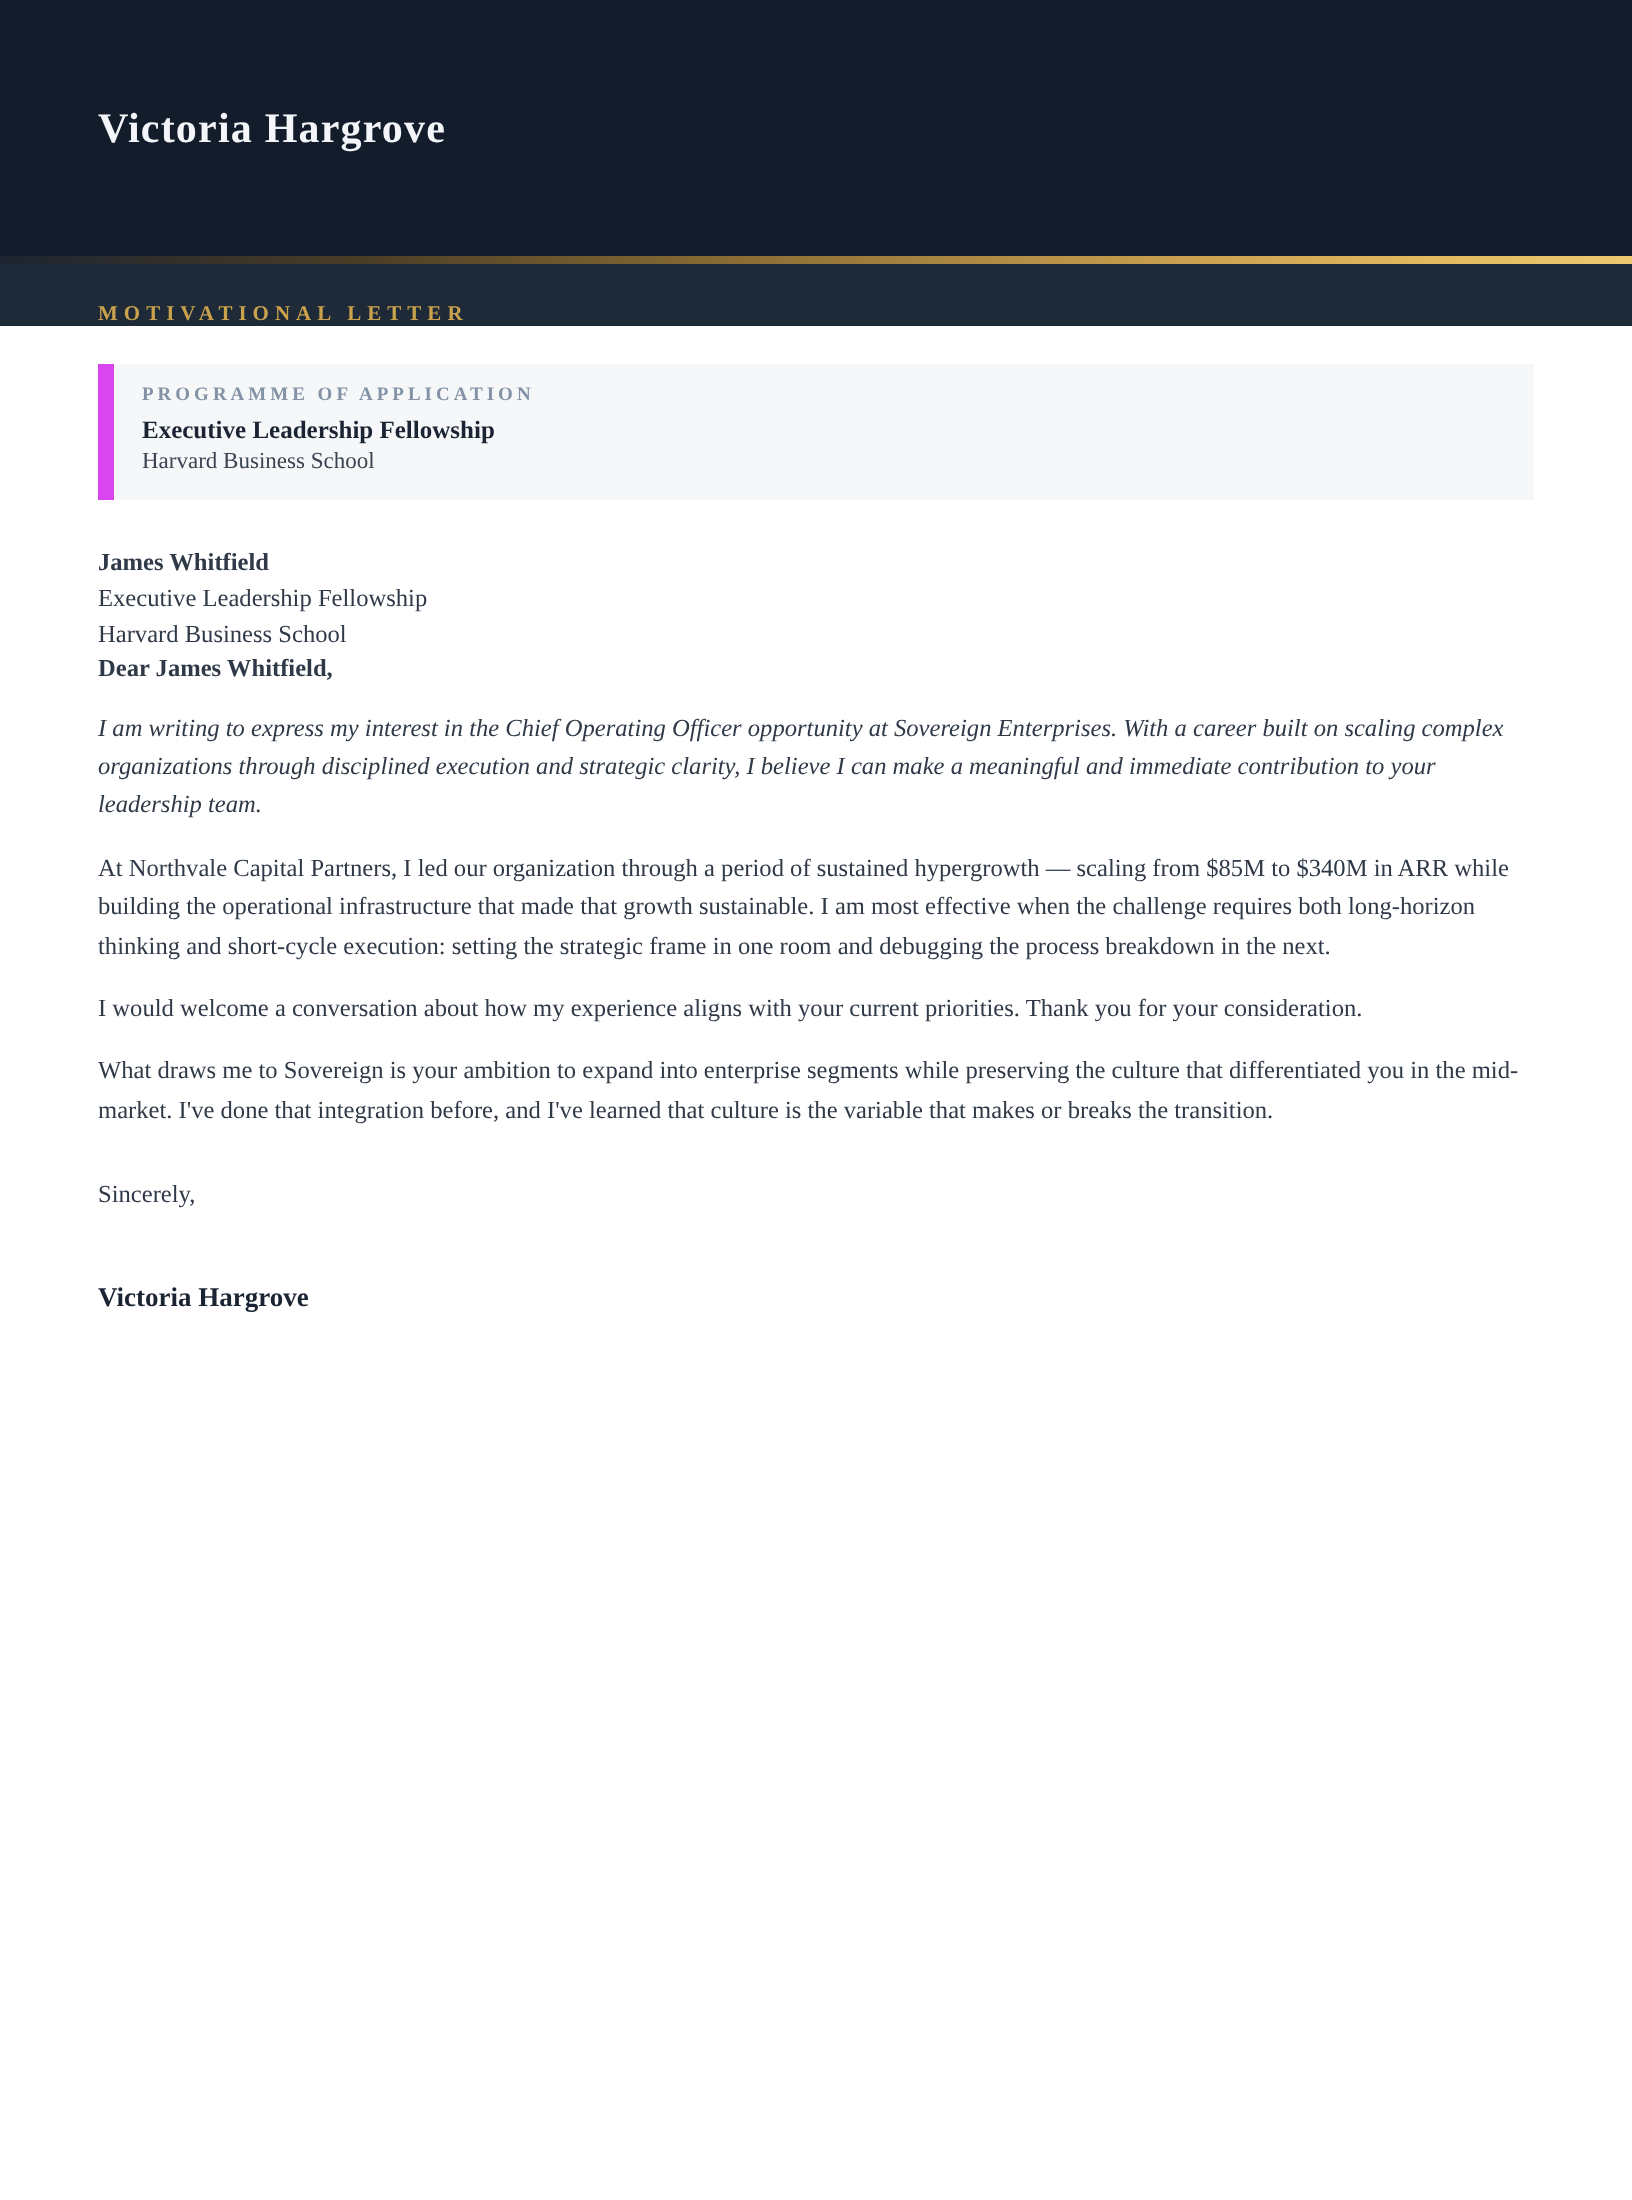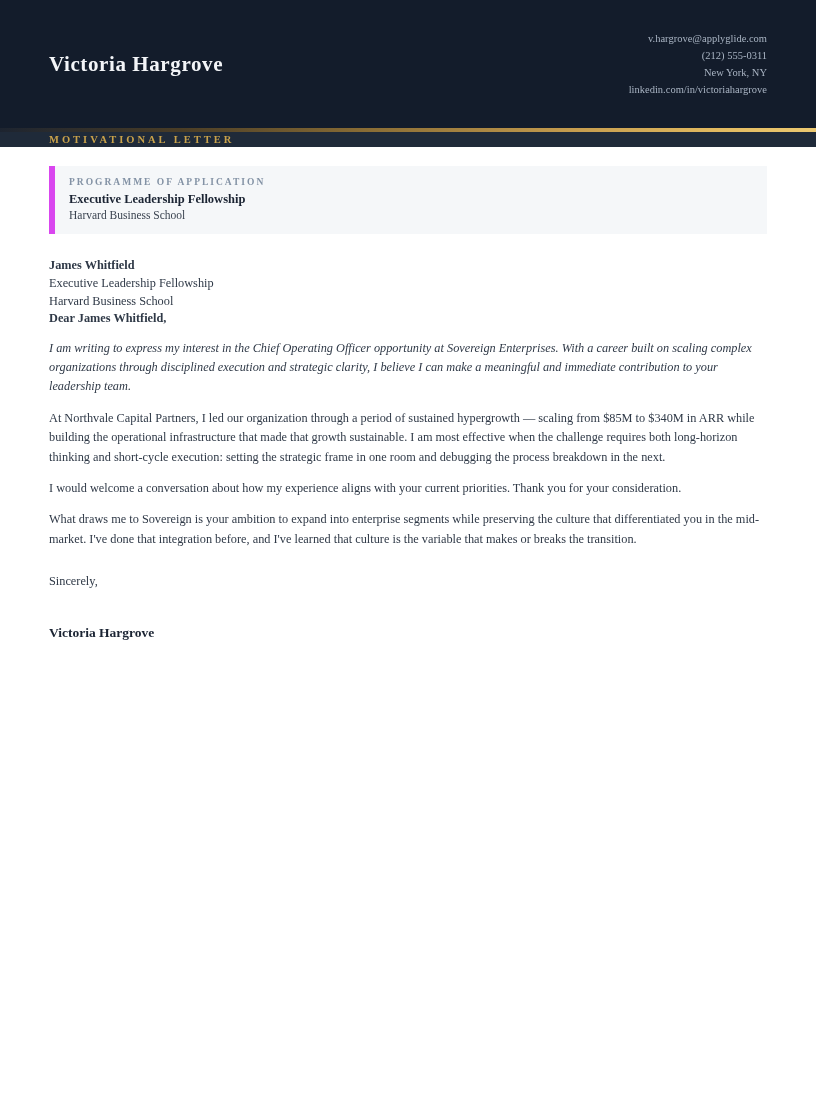"v.hargrove@applyglide.com" div.contact { html: <div> <div>v.hargrove@applyglide.com</div> <div>(212) 555-0311</div> <div>New York, NY</div> <div>linkedin.com/in/victoriahargrove</div> </div> -> none }
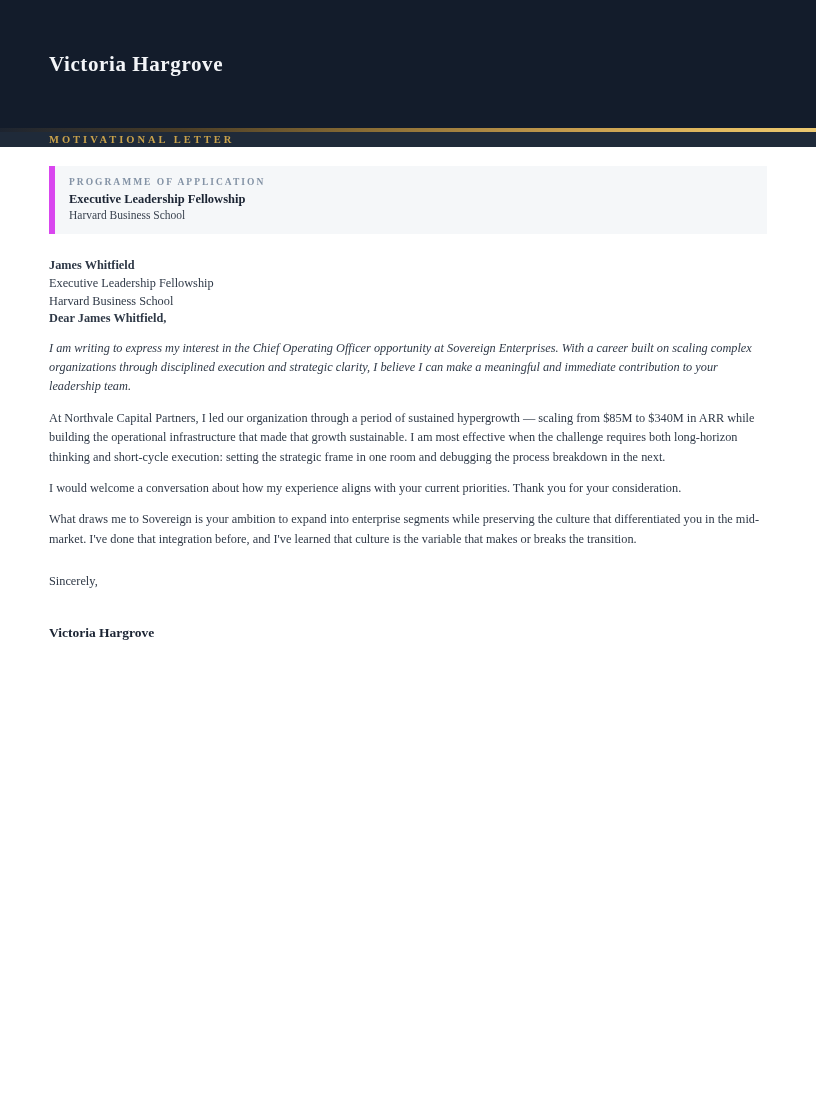"MOTIVATIONAL LETTER" .band { align-items: center -> flex-end; height: 15px -> 31px }
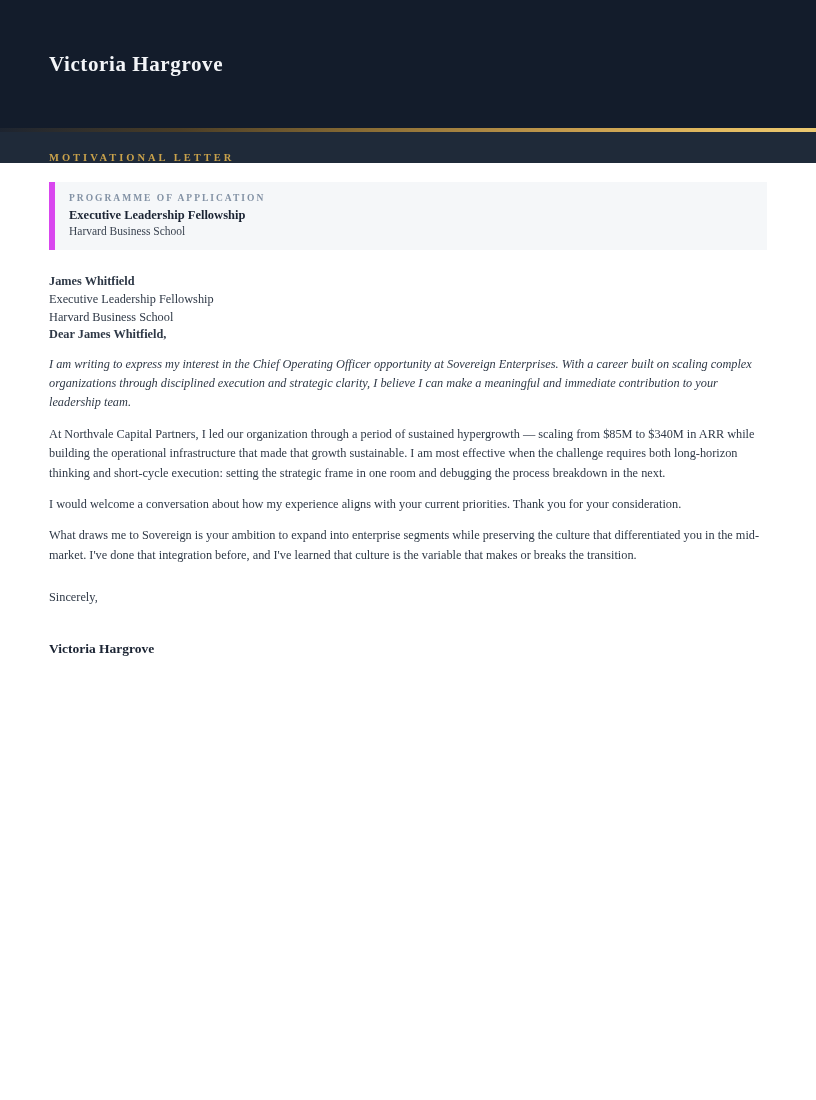"PROGRAMME OF APPLICATION" .callout { border-left: 6px solid #d946ef -> 8px solid #d946ef }
